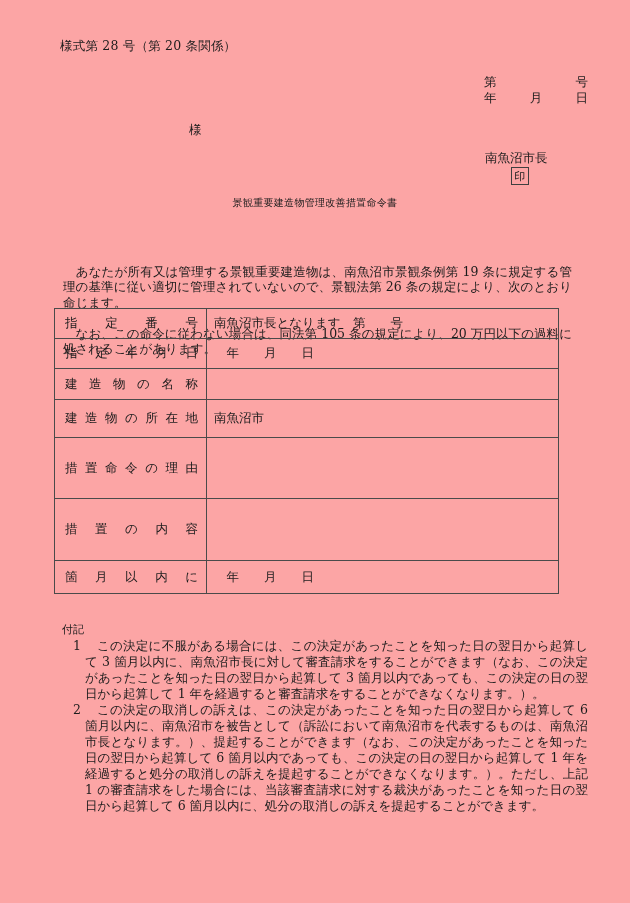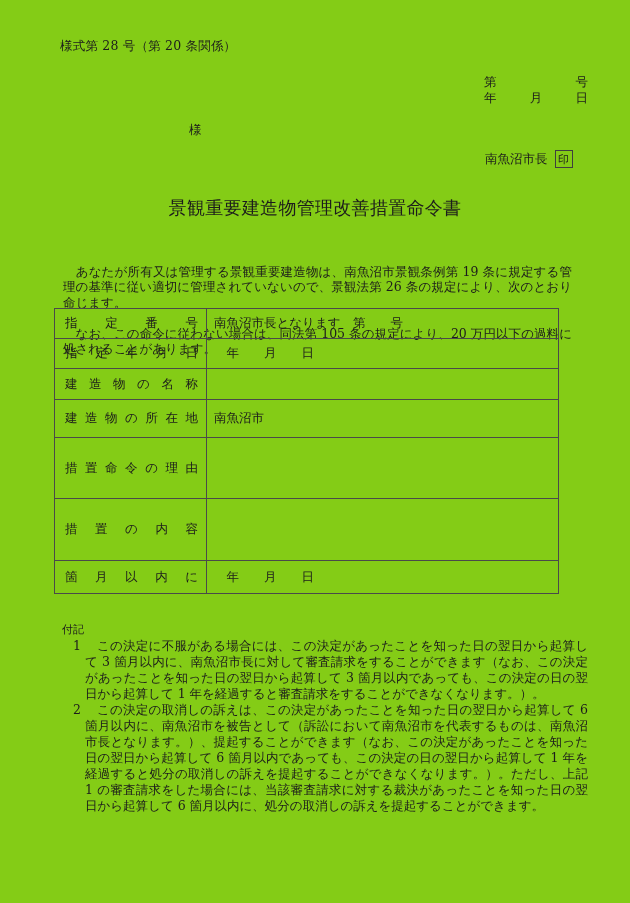"様式第 28 号（第 20 条関係）" .page { background: #84cc16 -> #fca5a5 }
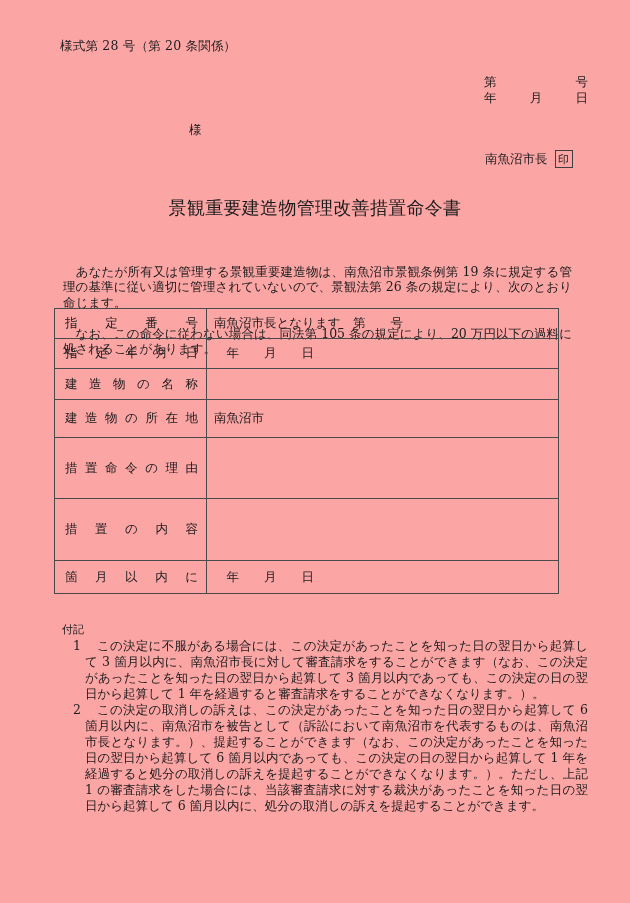"南魚沼市長" .issuer-line { flex-direction: none -> column }
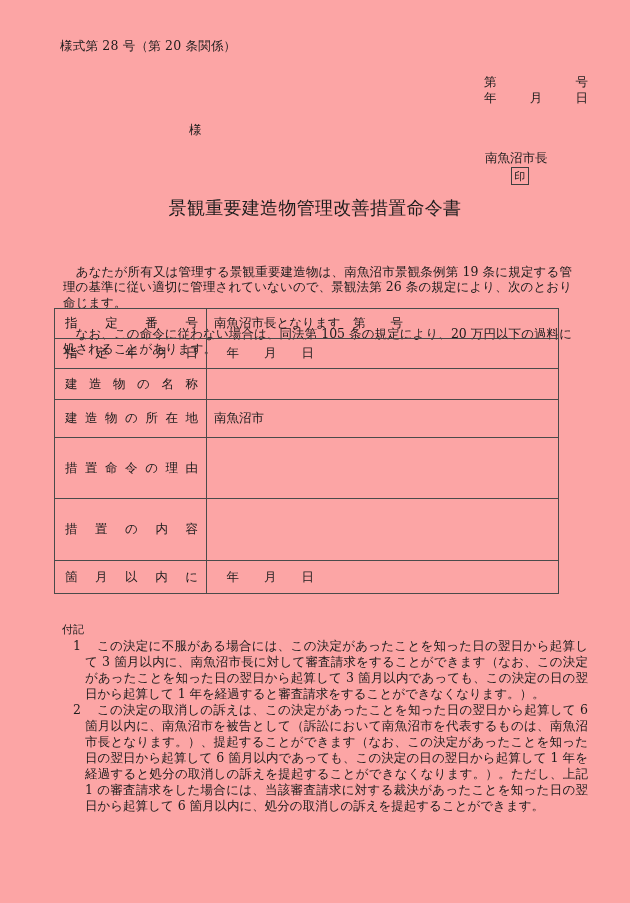"景観重要建造物管理改善措置命令書" .doc-title { font-size: 18px -> 10px }
